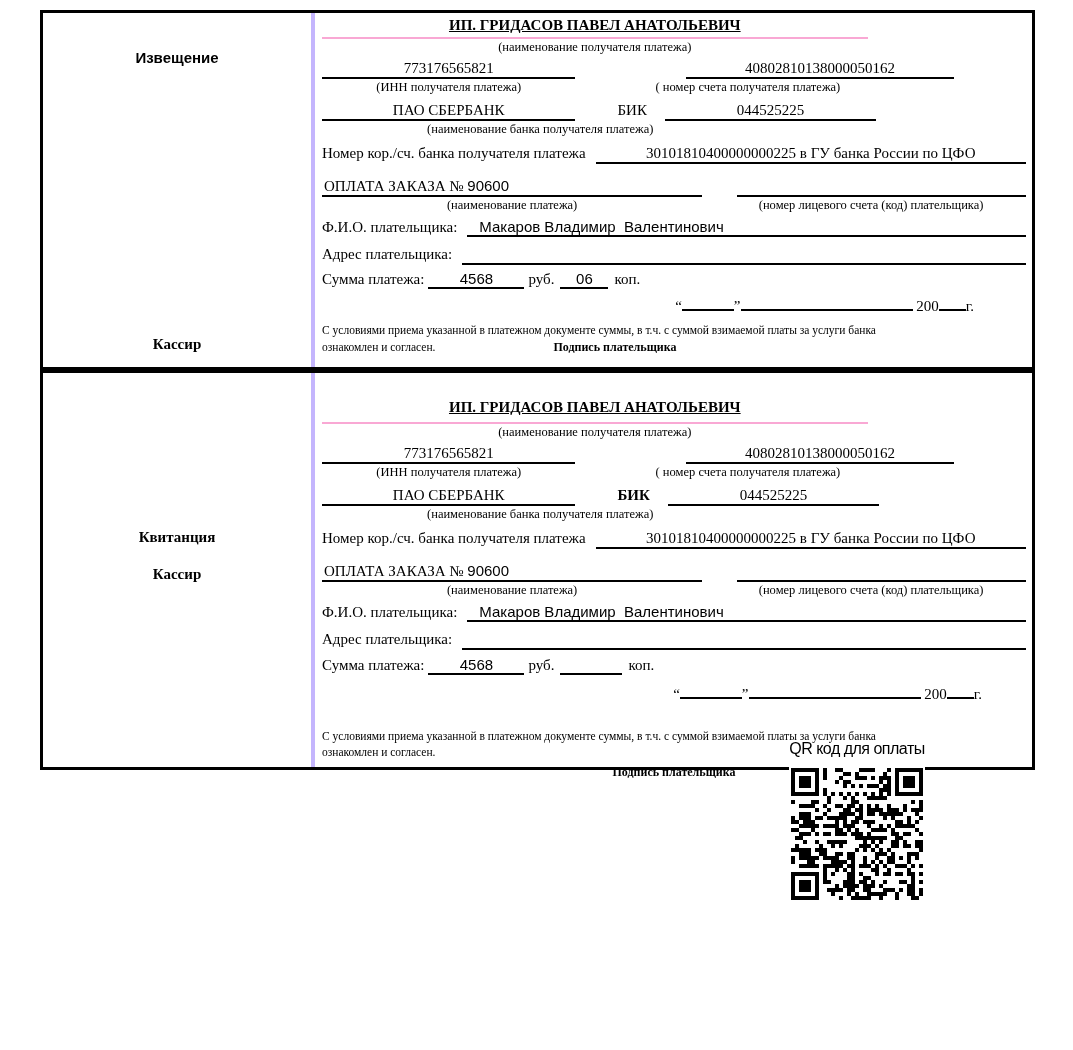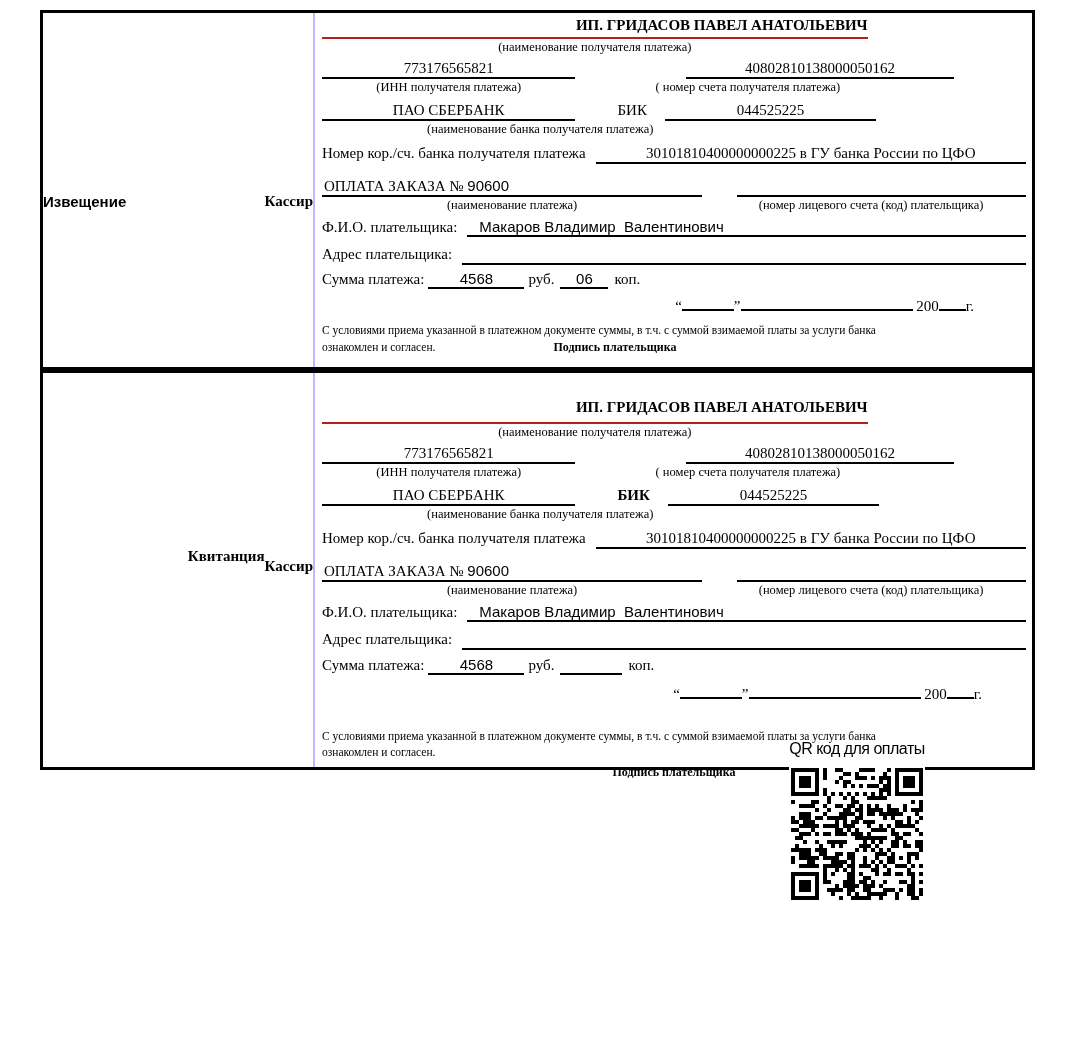"ИП. ГРИДАСОВ ПАВЕЛ АНАТОЛЬЕВИЧ" .title-wrap { border-bottom: 2px solid #b91c1c -> 2px solid #f9a8d4; text-align: right -> center; text-decoration: none -> underline }
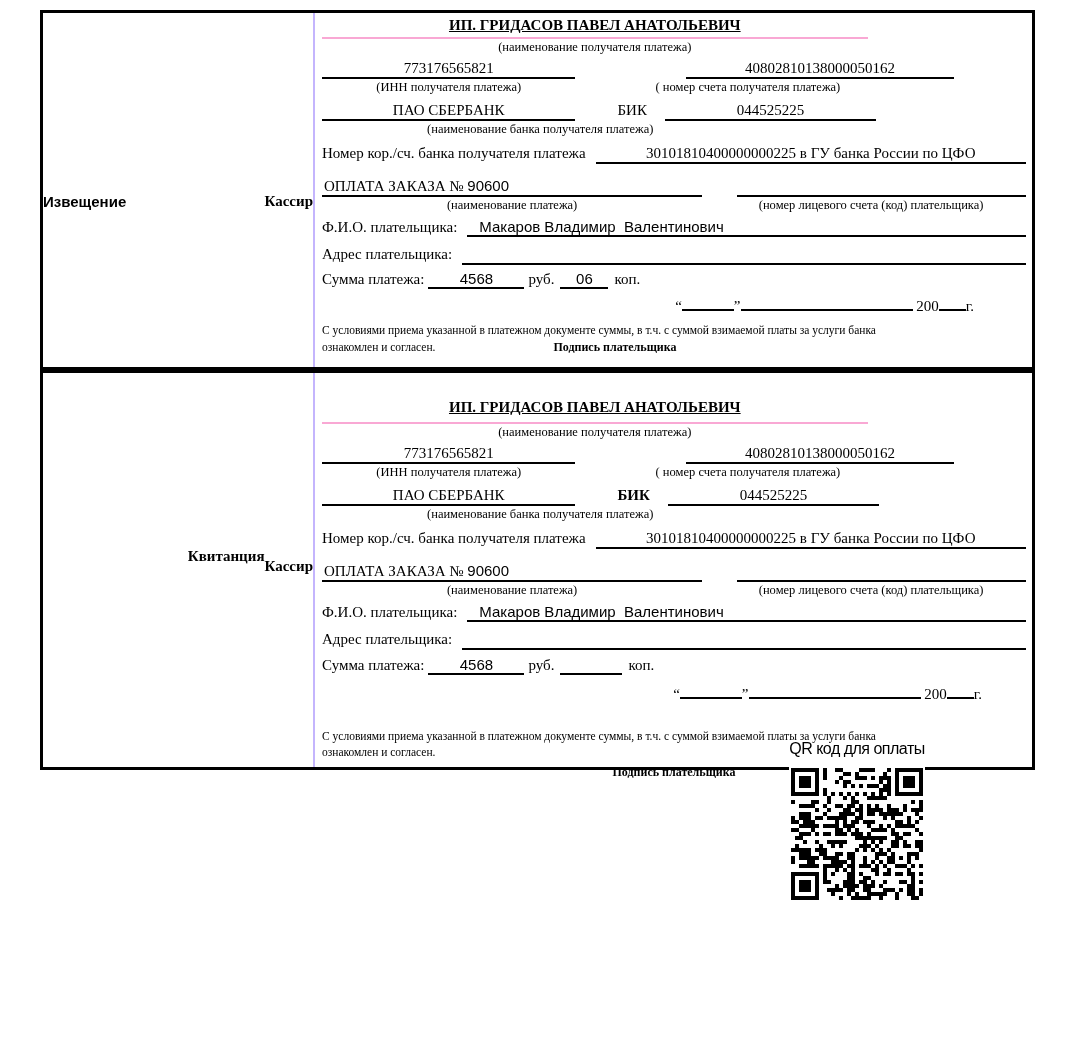"Извещение" .side { border-right: 2px solid #c4b5fd -> 4px solid #c4b5fd; flex-direction: none -> column }
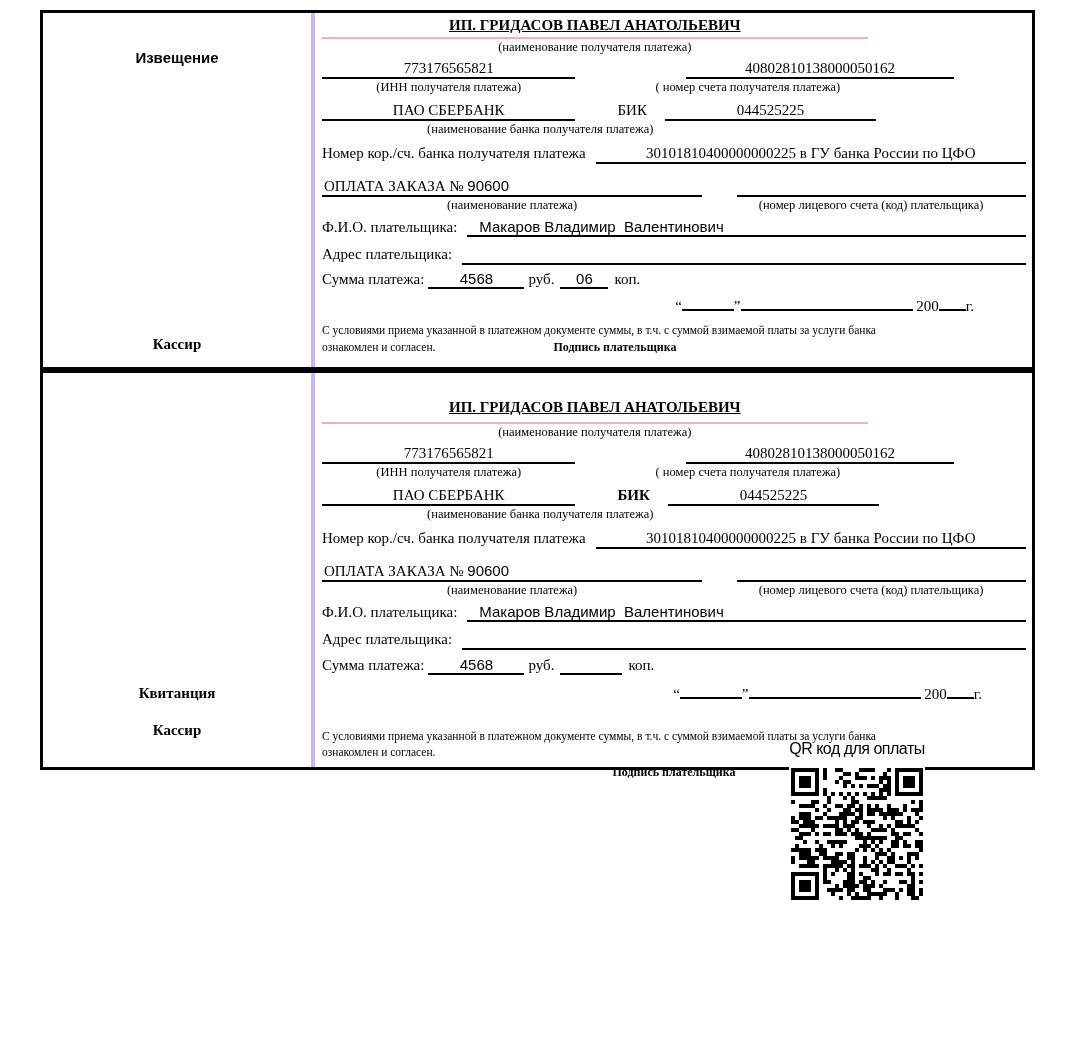"Квитанция" #box-receipt .side { justify-content: flex-end -> center }
